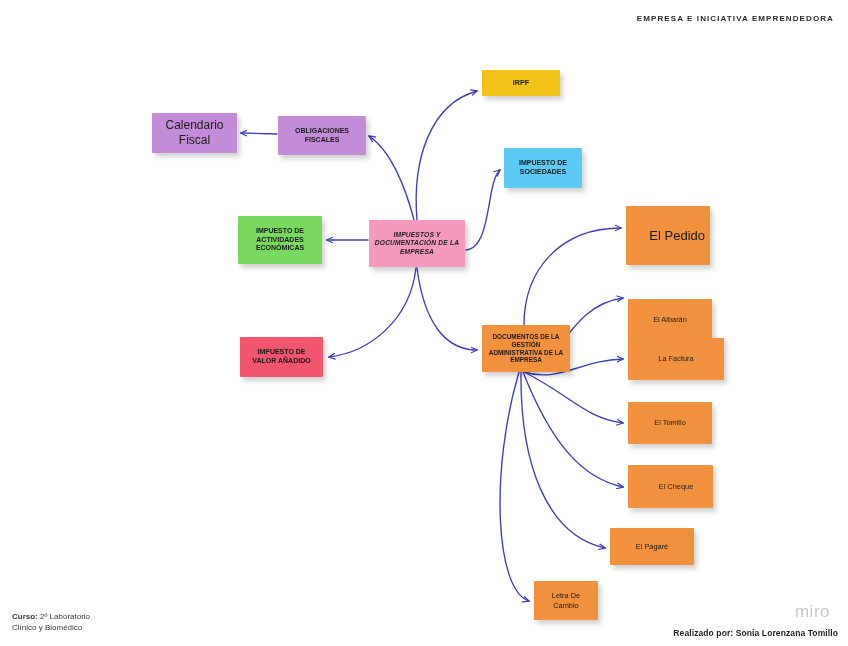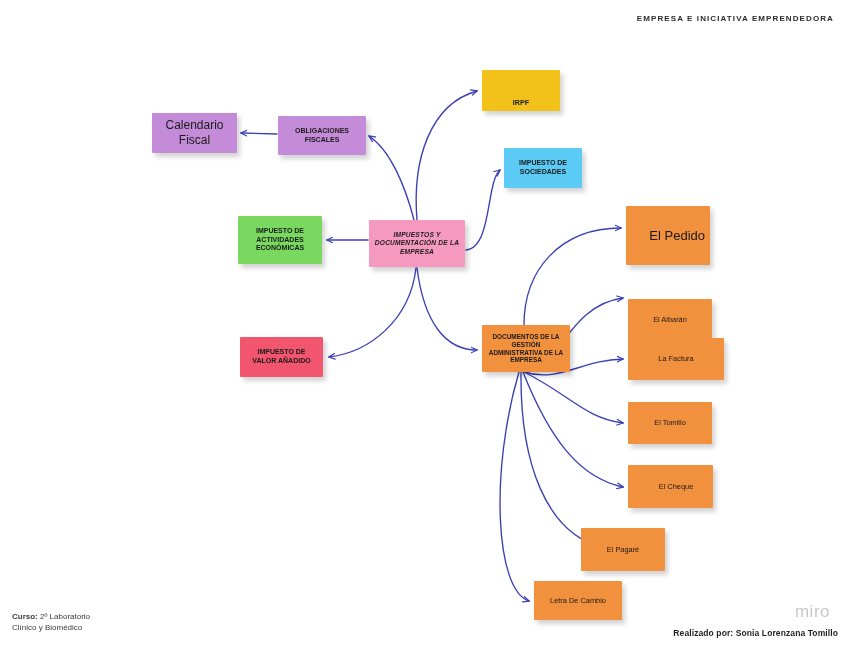"IRPF" div.node { align-items: flex-end -> none; height: 41px -> 26px }
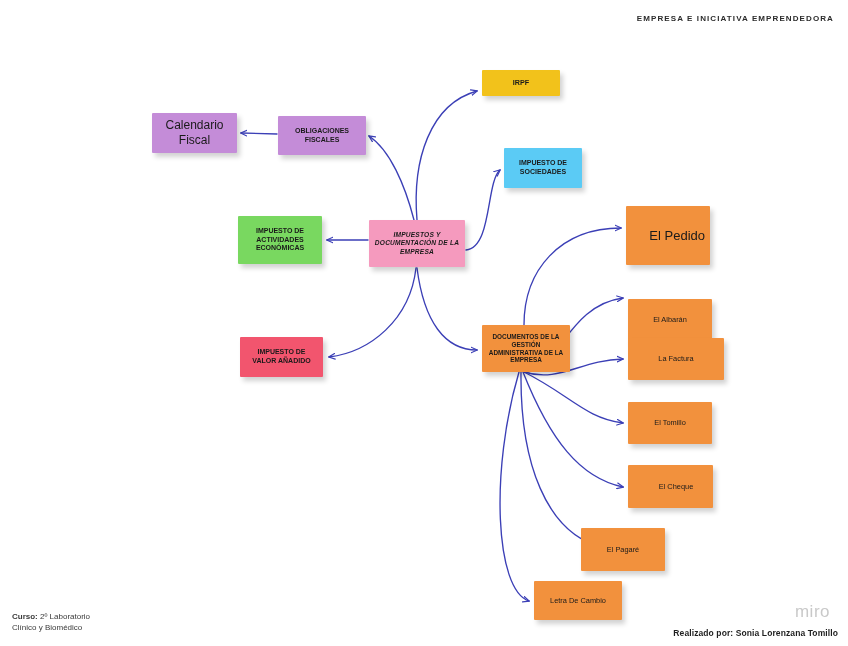"El Pagaré" div.node { height: 43px -> 37px; left: 581px -> 610px }
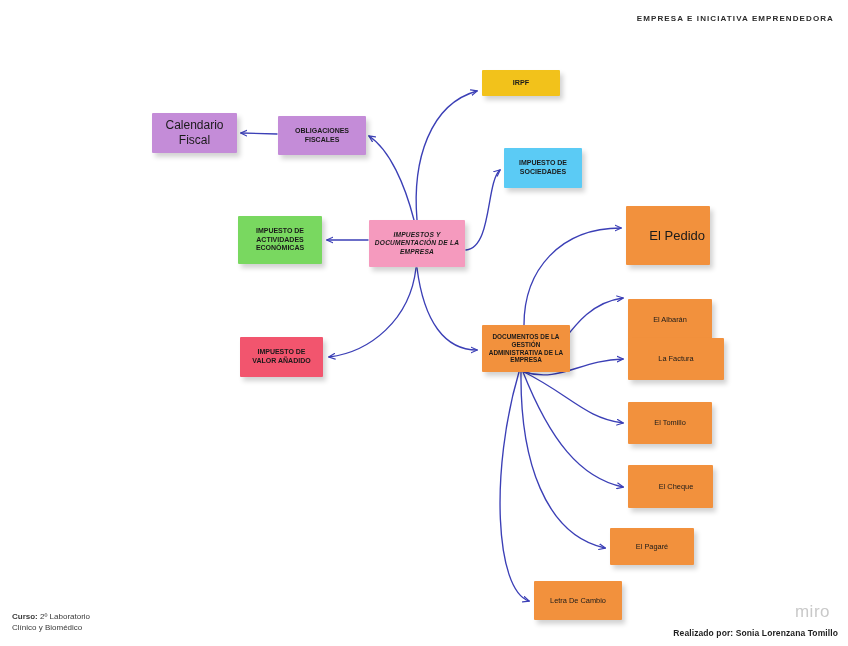"Letra De Cambio" div.node { width: 88px -> 64px }
